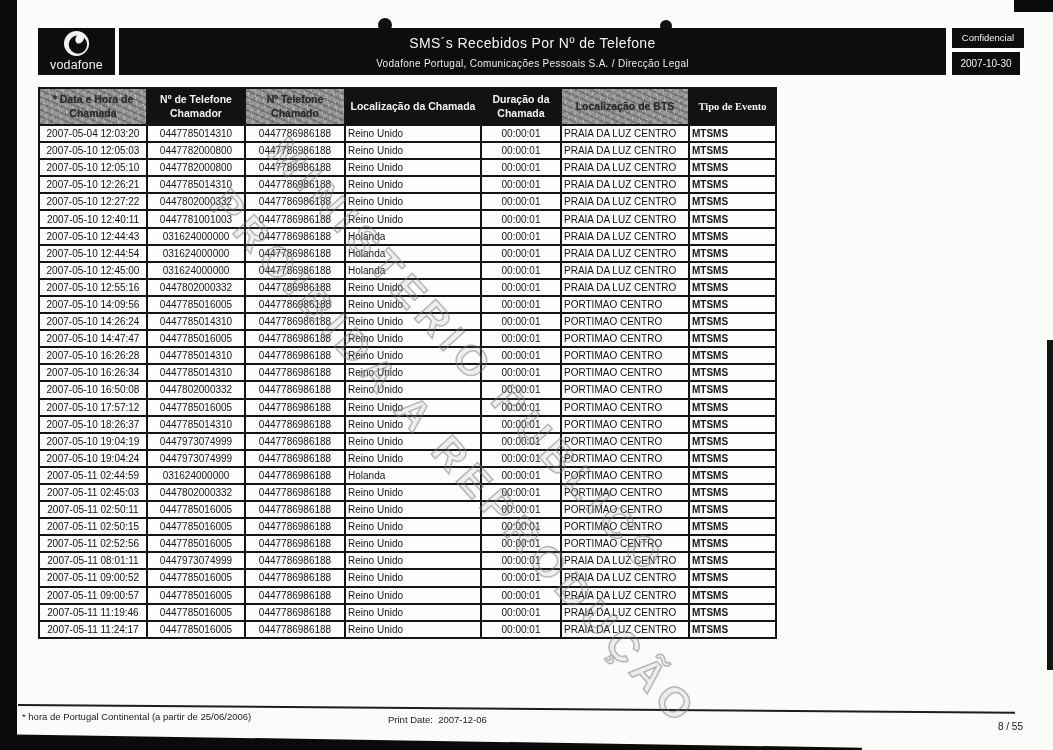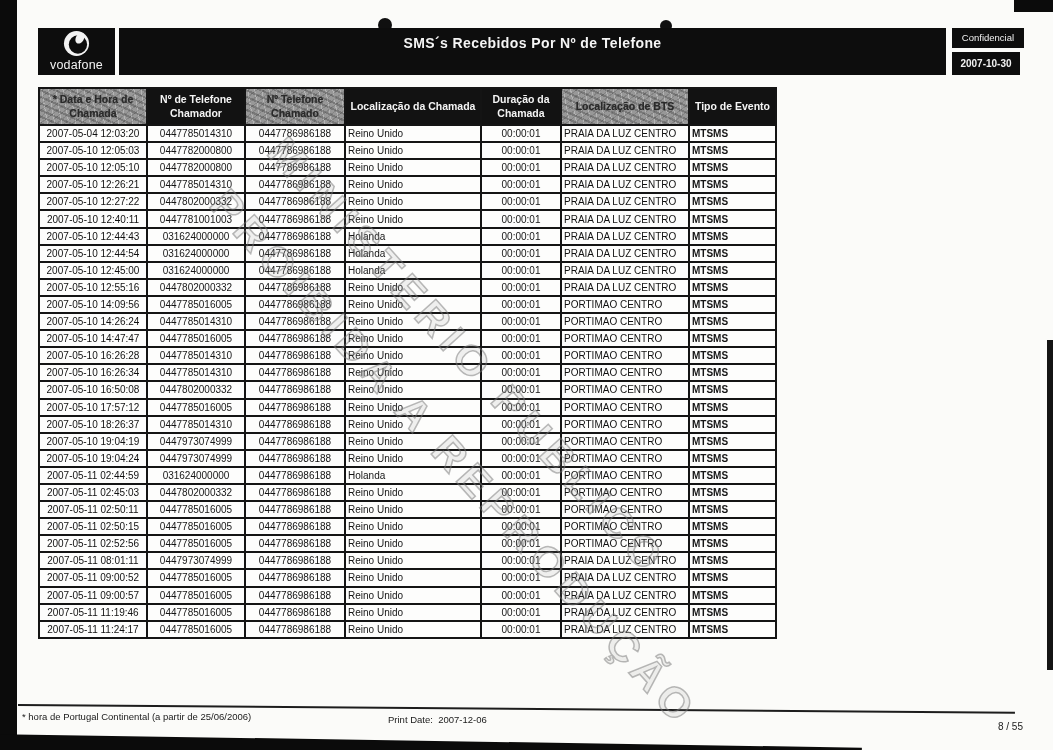"SMS´s Recebidos Por Nº de" .title { font-weight: bold -> normal }
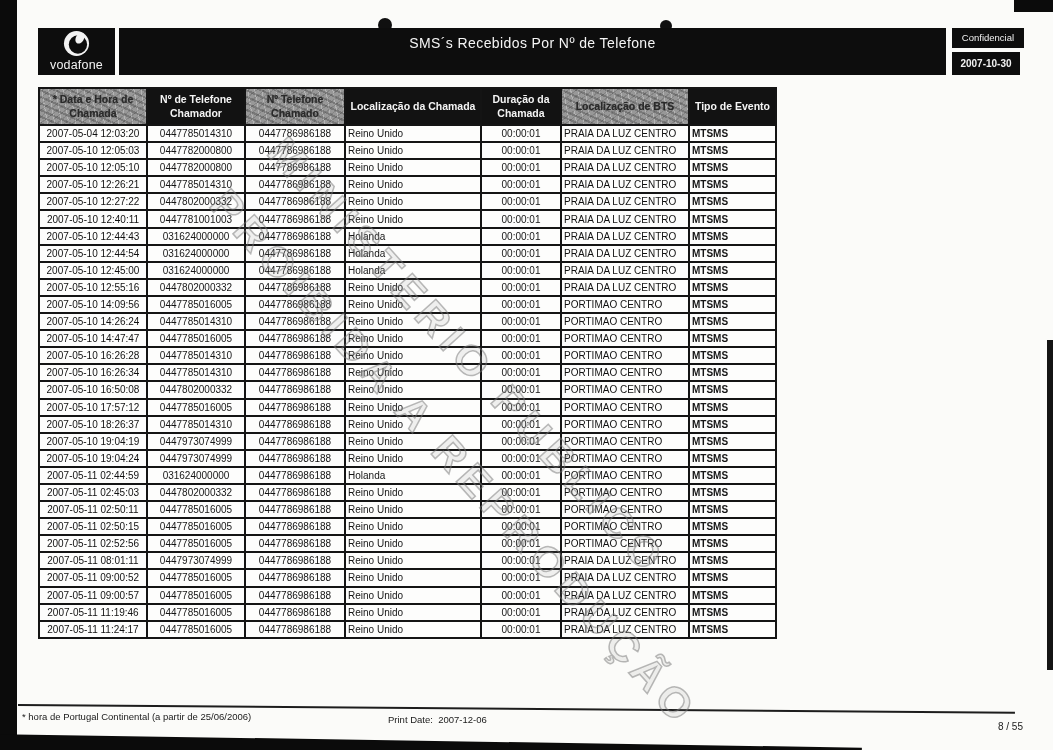"Vodafone Portugal, Comunicações Pessoais" div.subtitle { html: none -> <div>Vodafone Portugal, Comunicações Pessoais S.A. / Direcção Legal</div> }
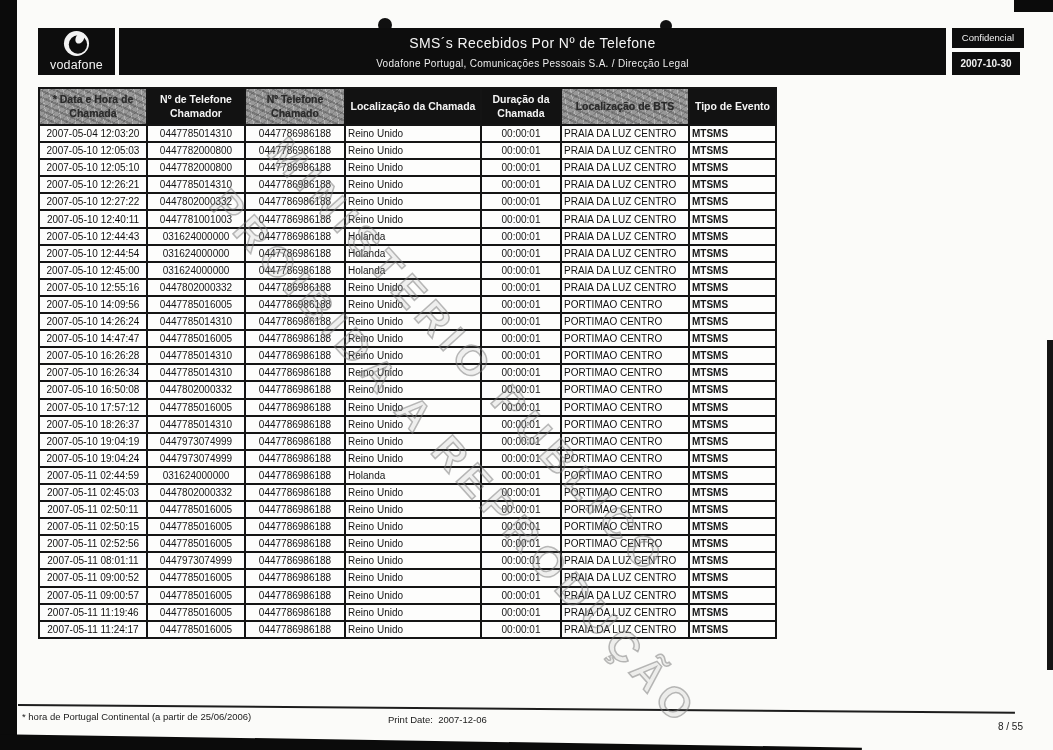"2007-10-30" .date-box { font-weight: bold -> normal }
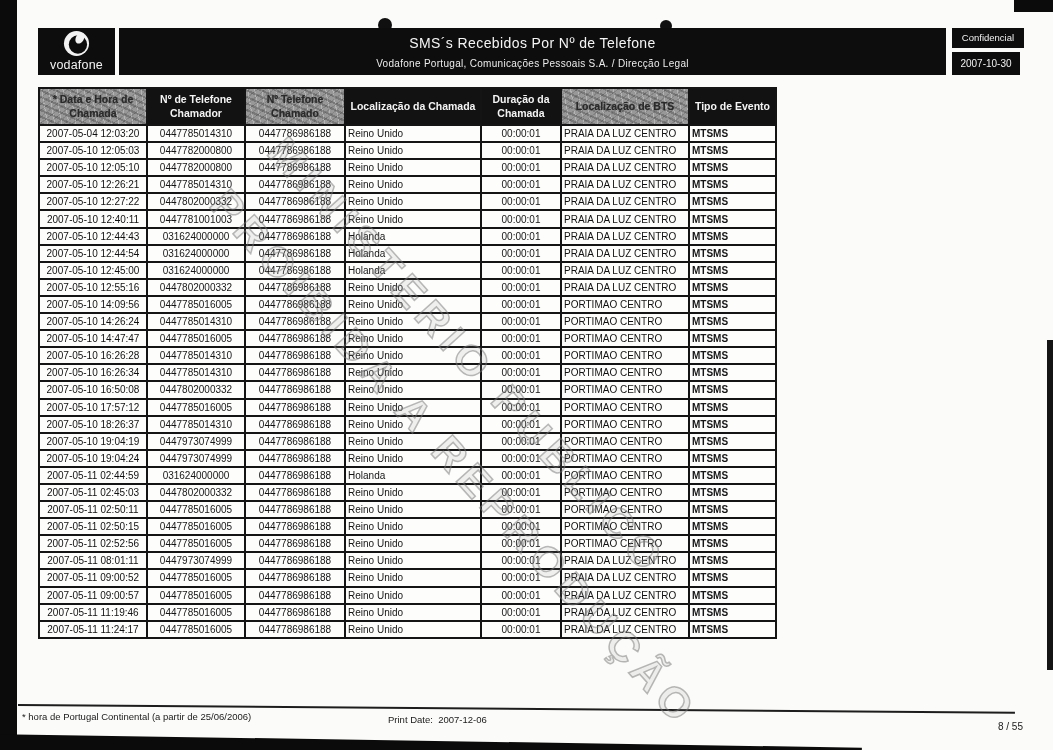"Tipo de Evento" th.th-dark { font-family: none -> Liberation Serif, serif }
